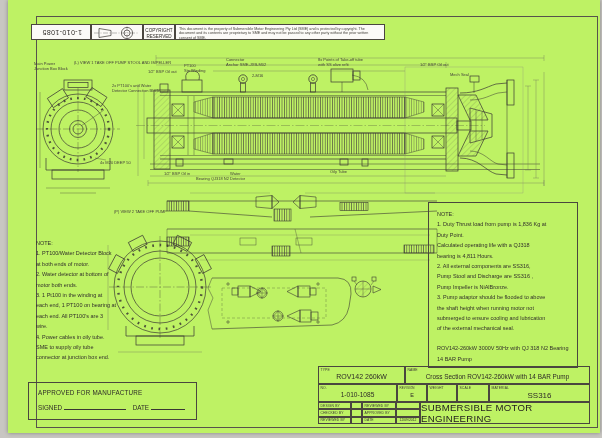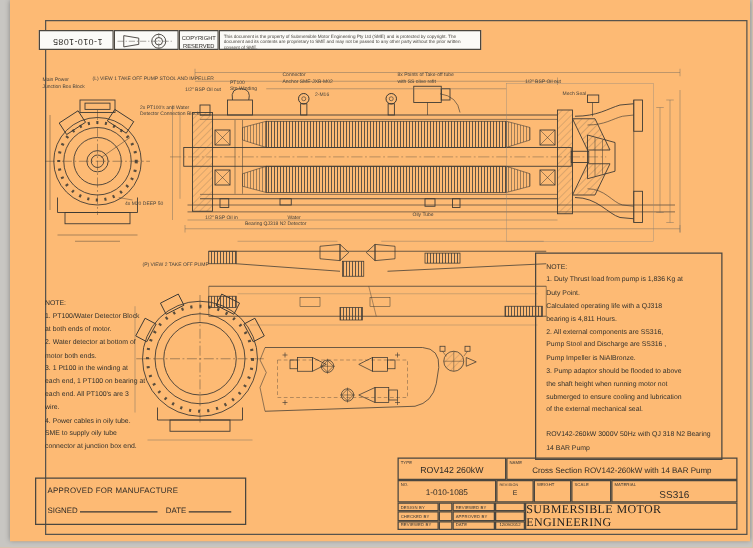"SS316" #sheet { background: #fdba74 -> #bef264 }
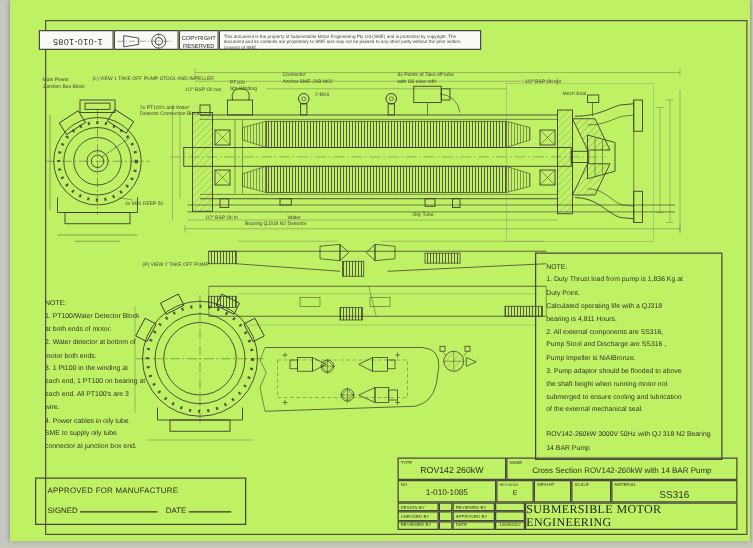"SUBMERSIBLE MOTOR ENGINEERING" span.val { font-family: Liberation Serif, serif -> Liberation Sans, sans-serif }
